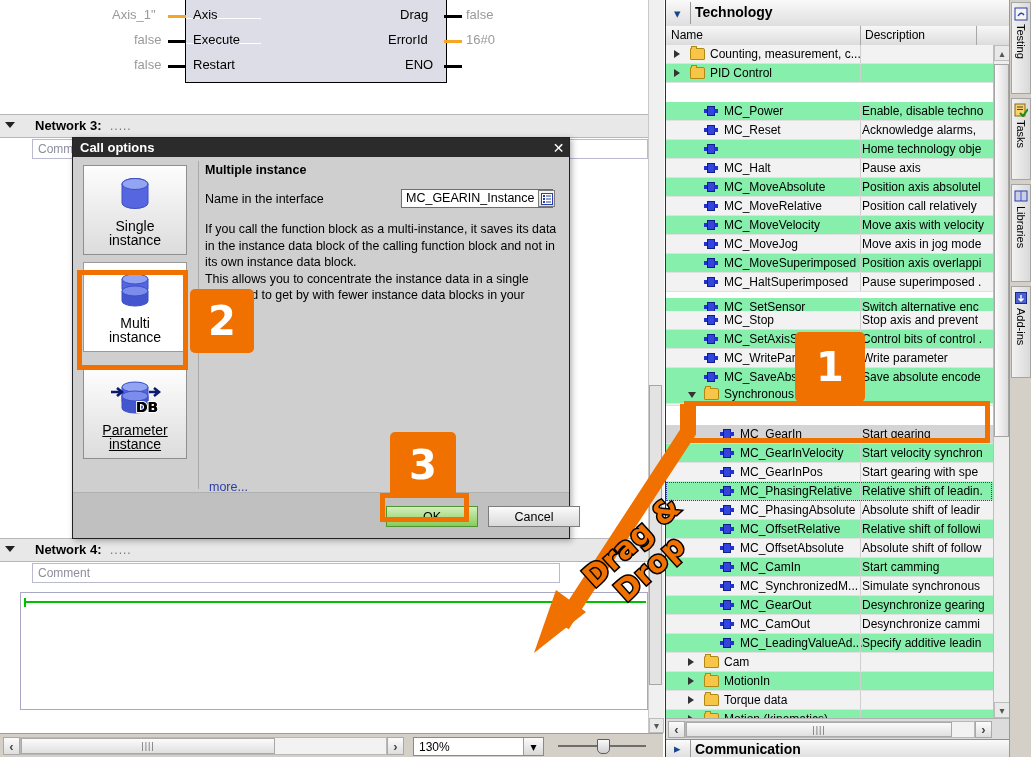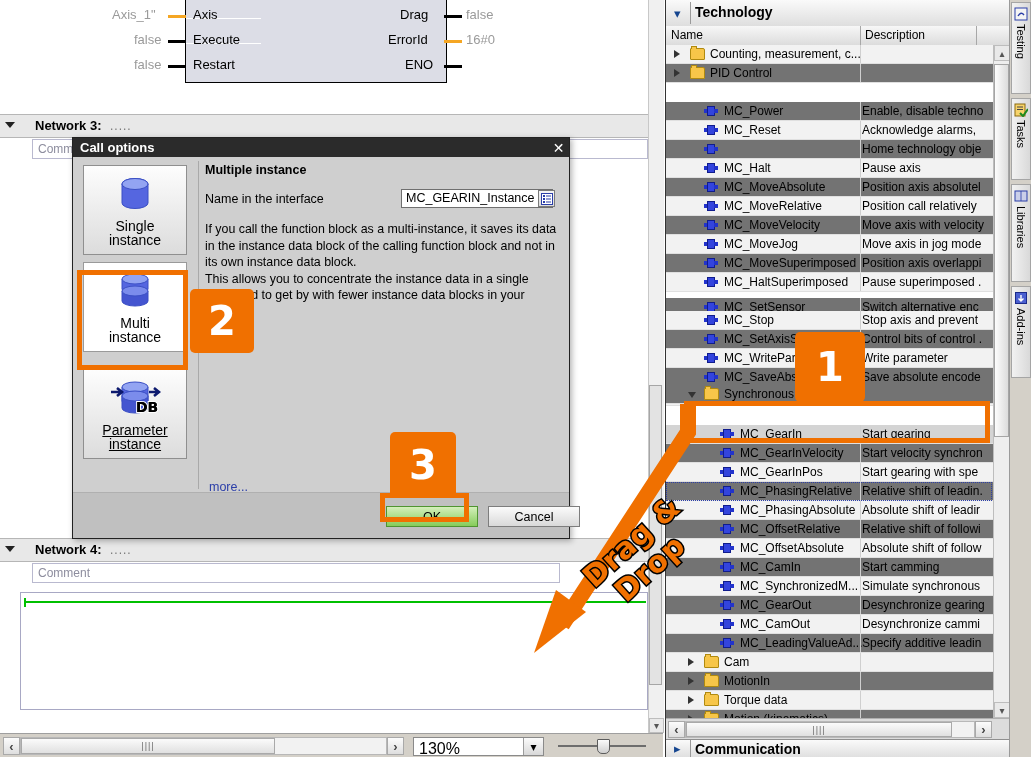"PID Control" .trow.even { background: #737373 -> #86efac }
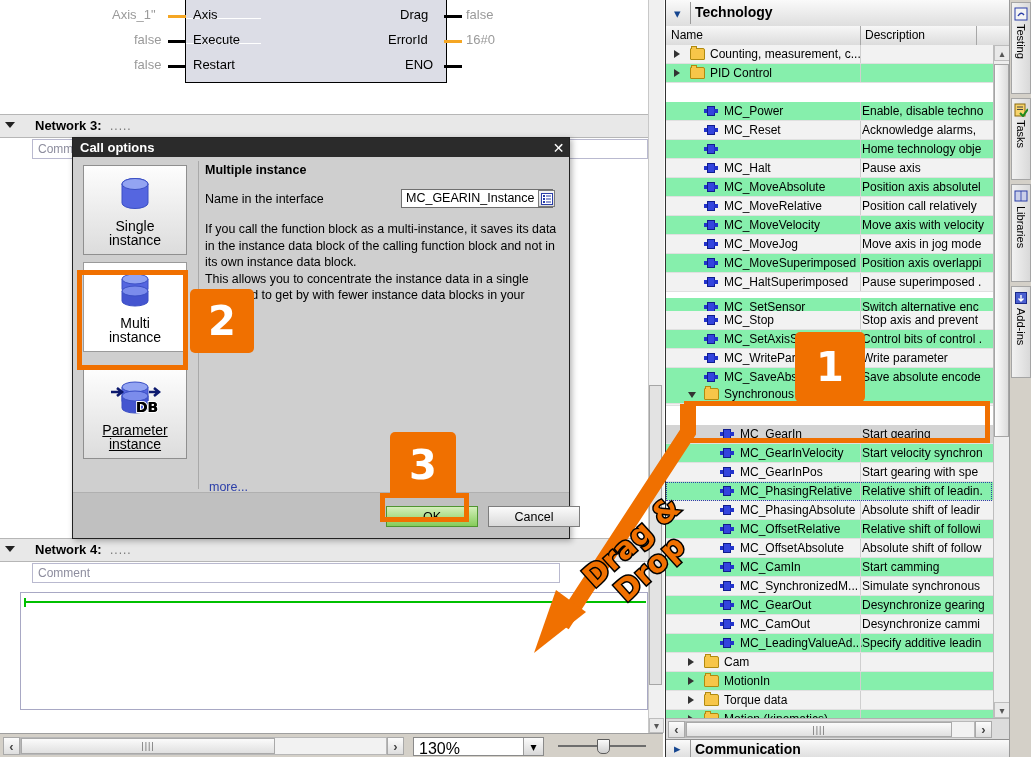"130%" #zoomval { font-size: 16px -> 12px }
